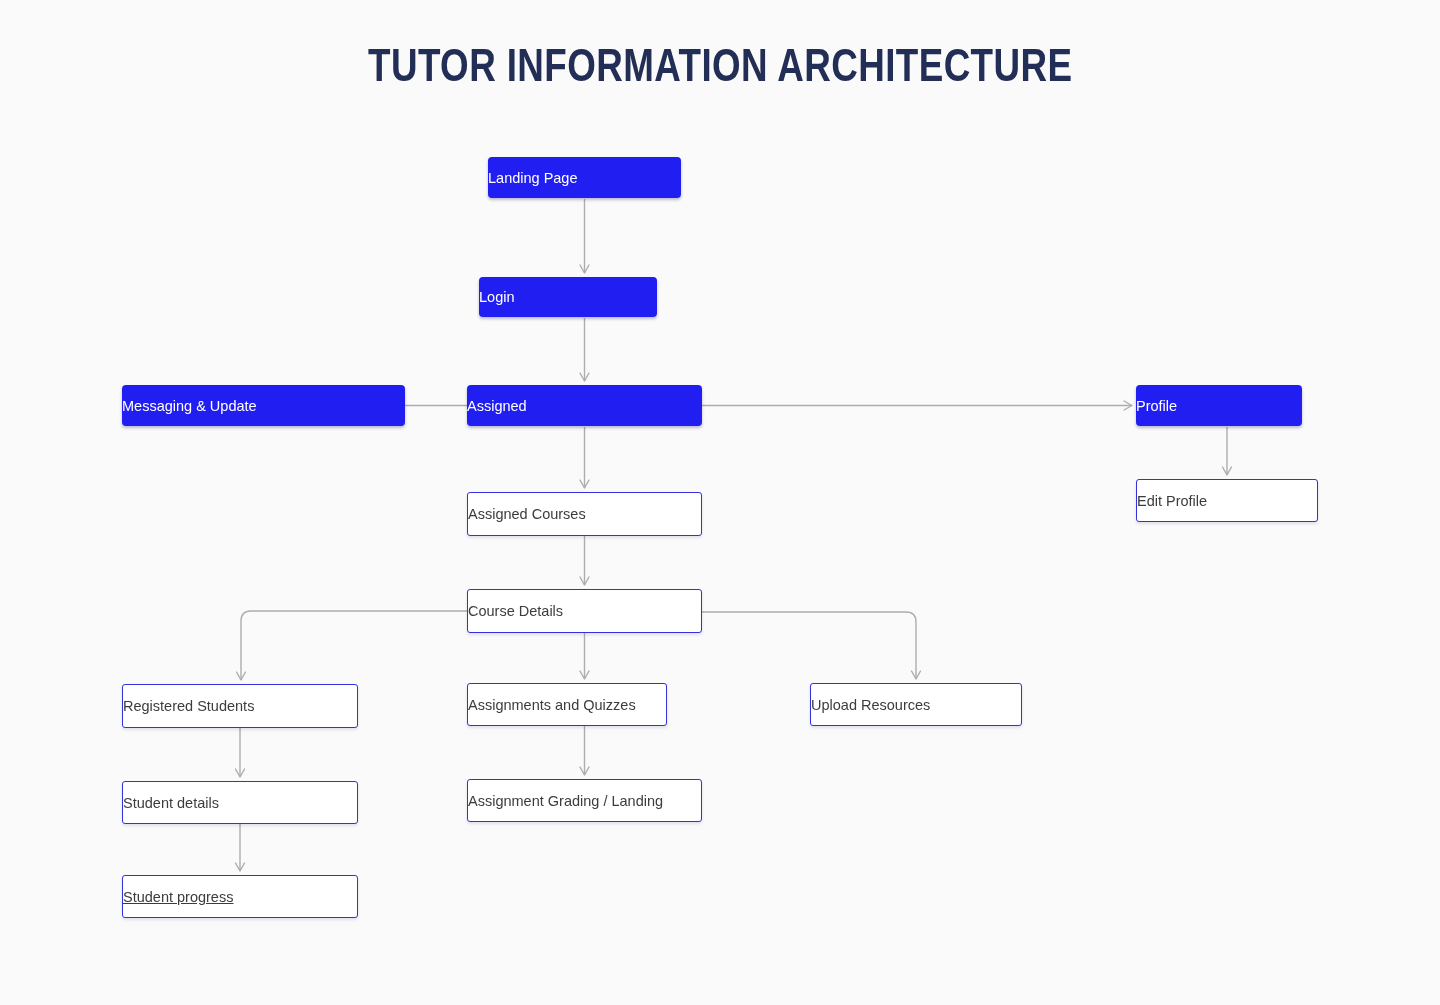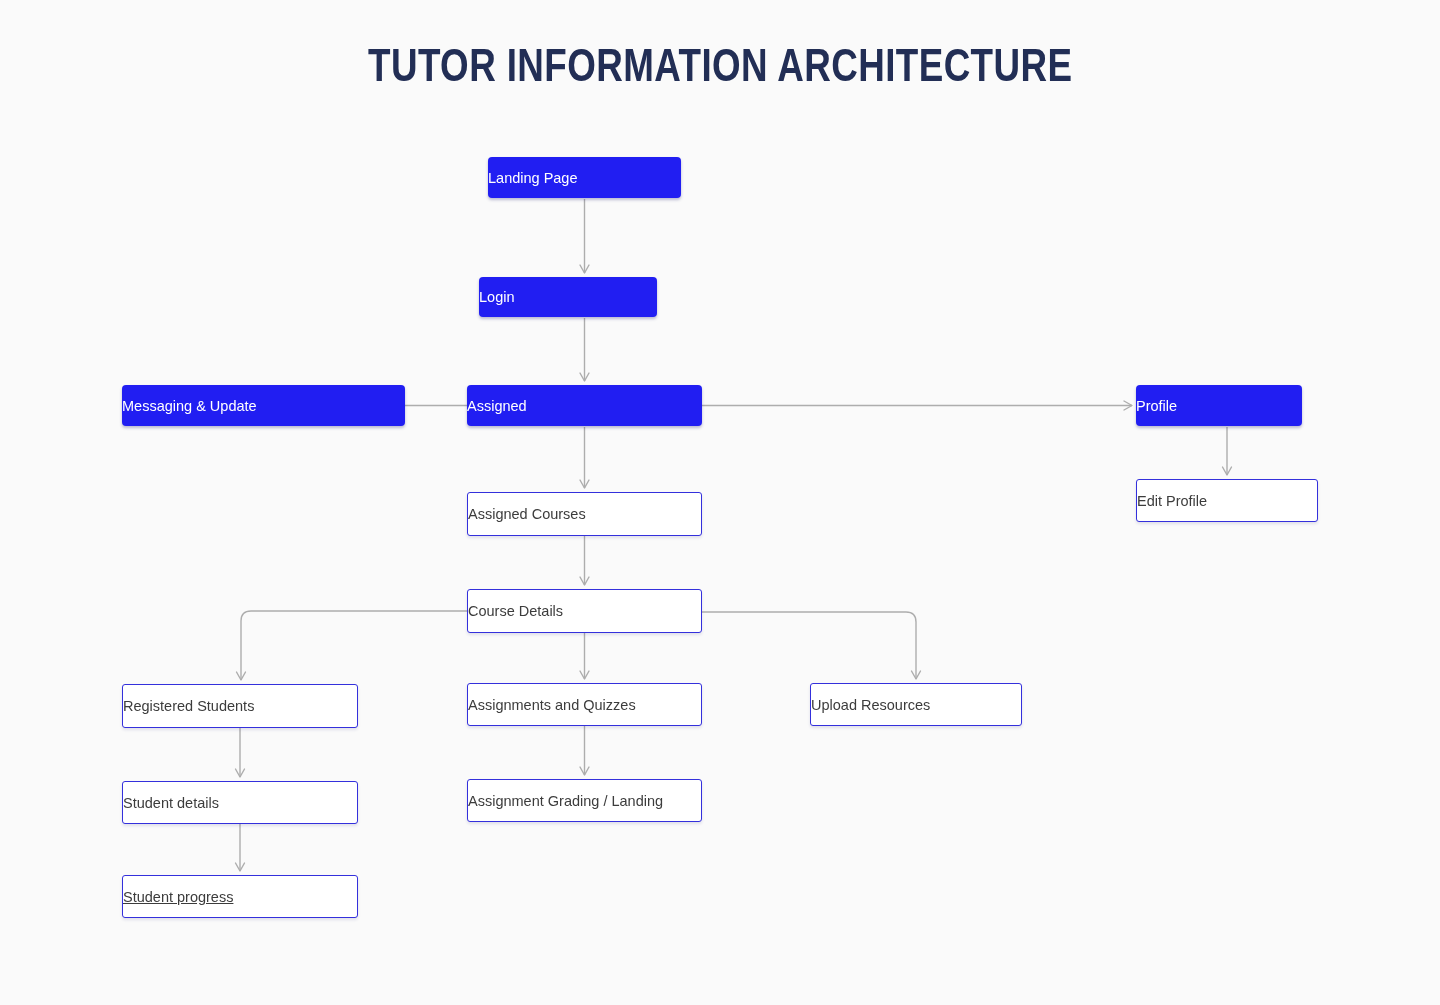"Assignments and Quizzes" div.node { width: 235px -> 200px }
